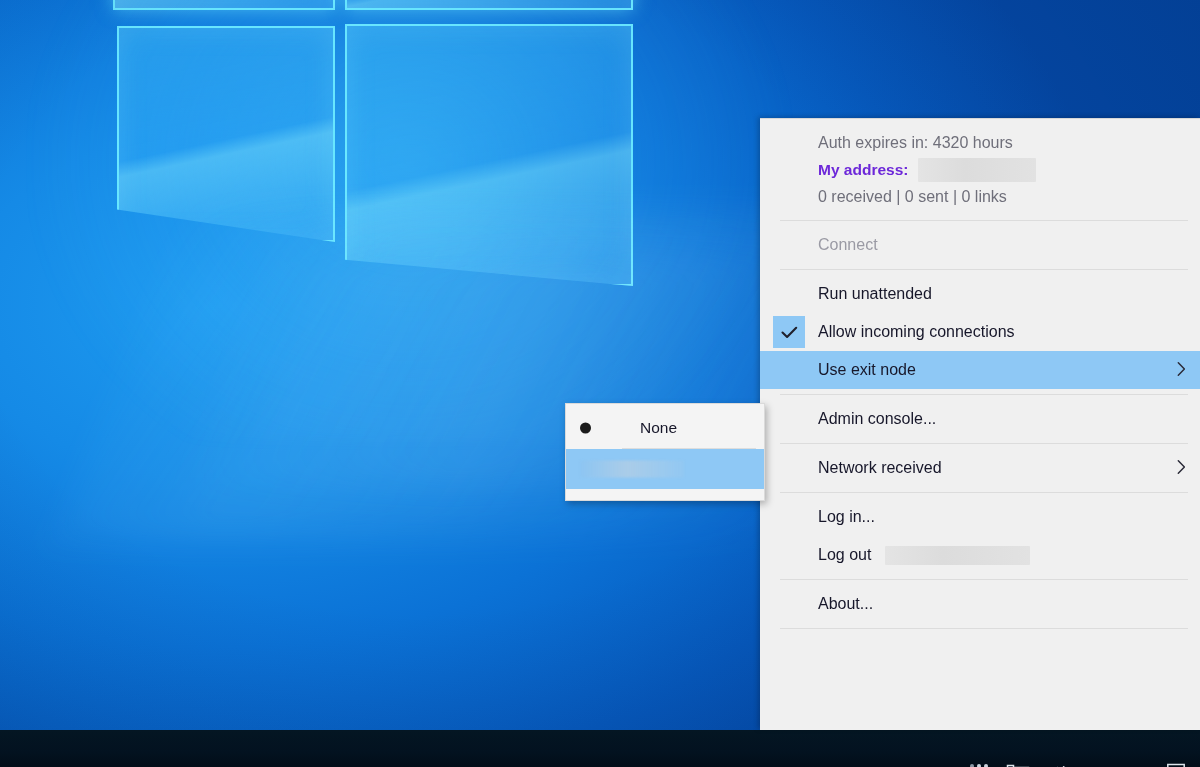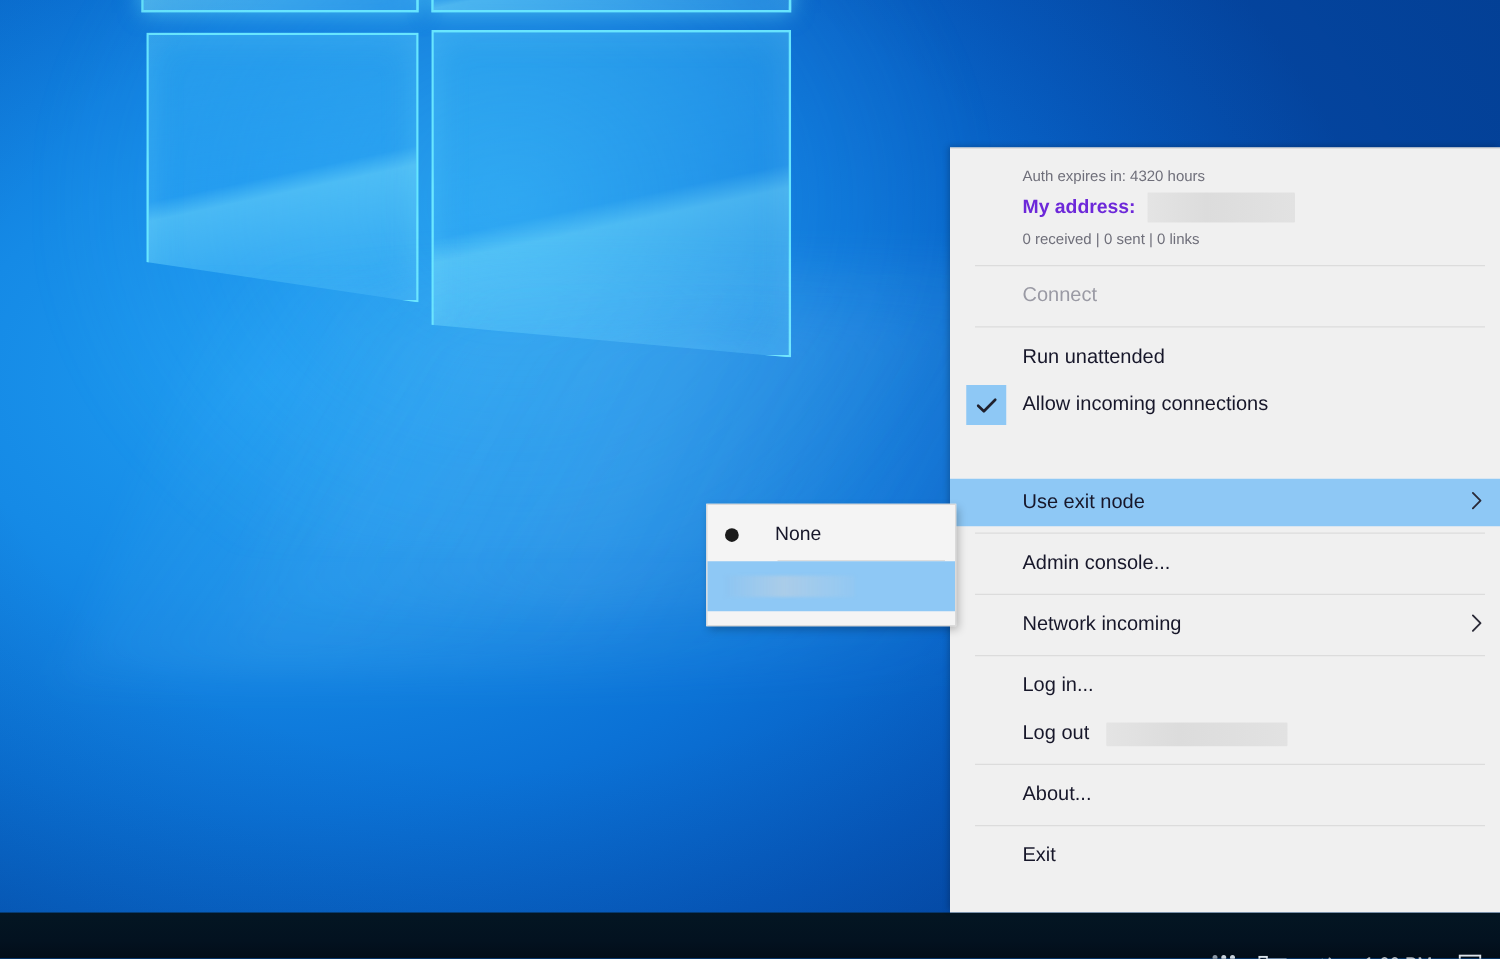"Auth expires in: 4320 hours" .hdr-muted { font-size: 12px -> 16px }
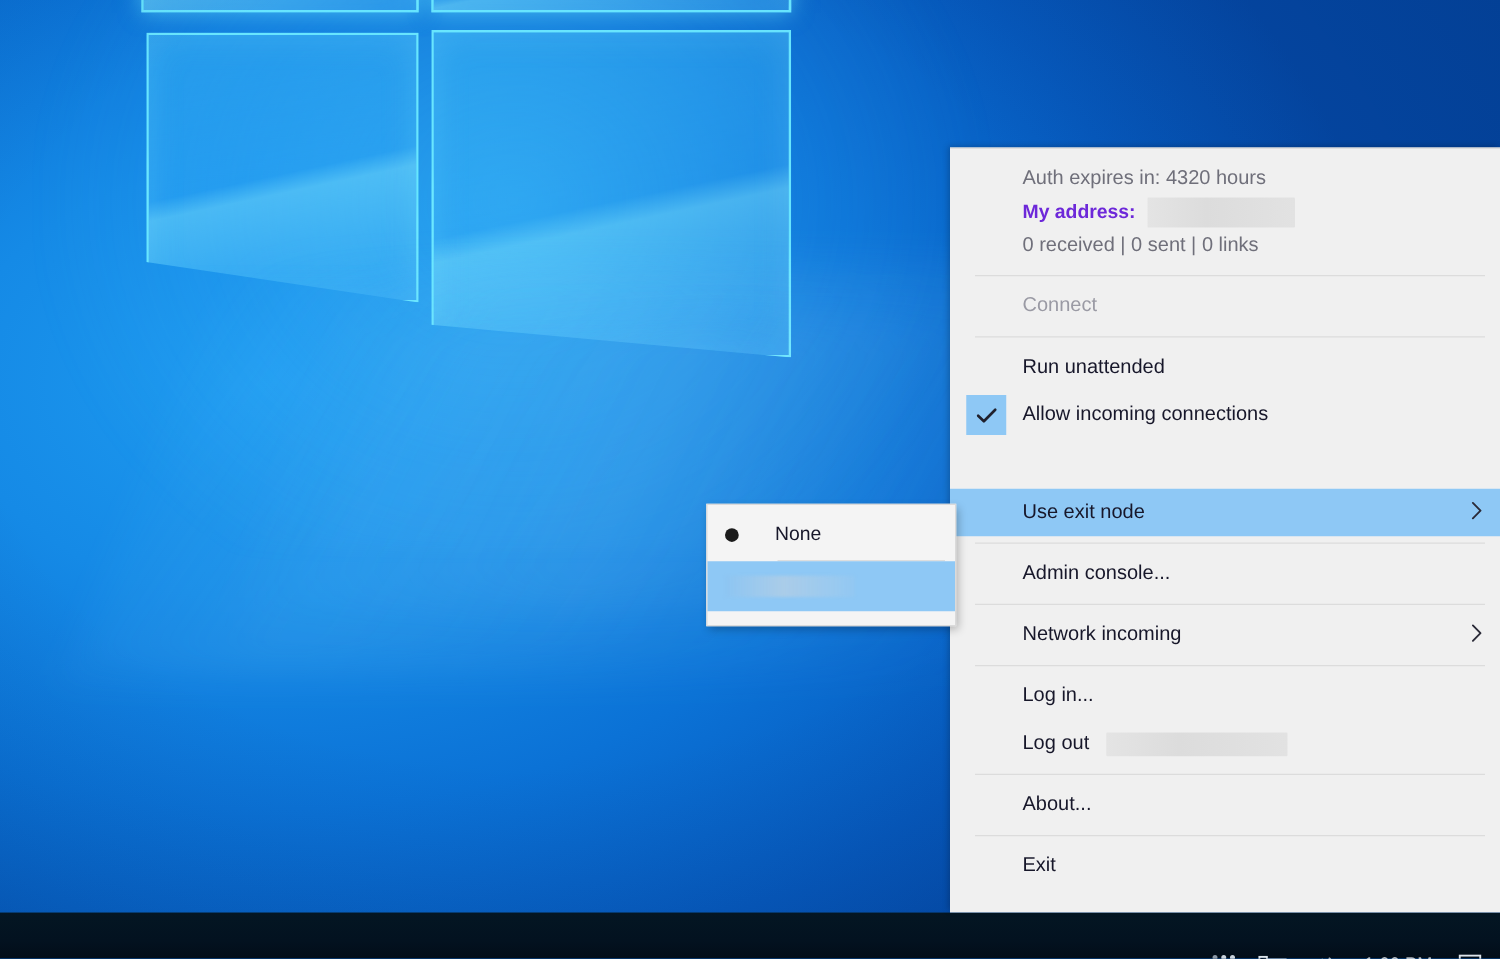"Use exit node" .mi.selected { margin-top: 40px -> none }
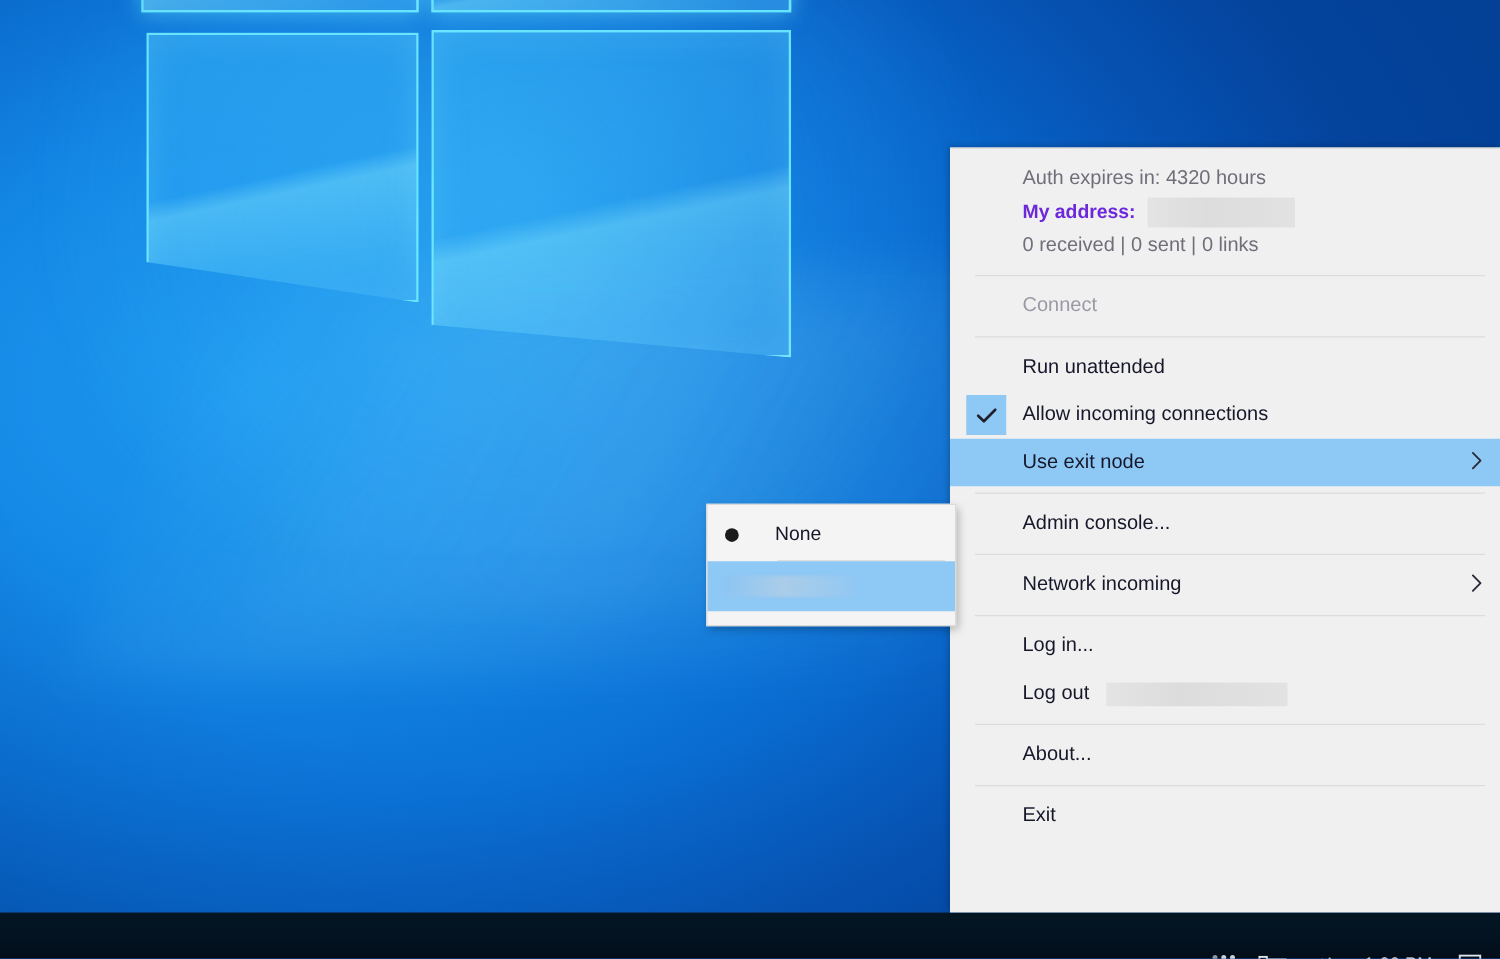"None" .smi { padding-left: 54px -> 74px }
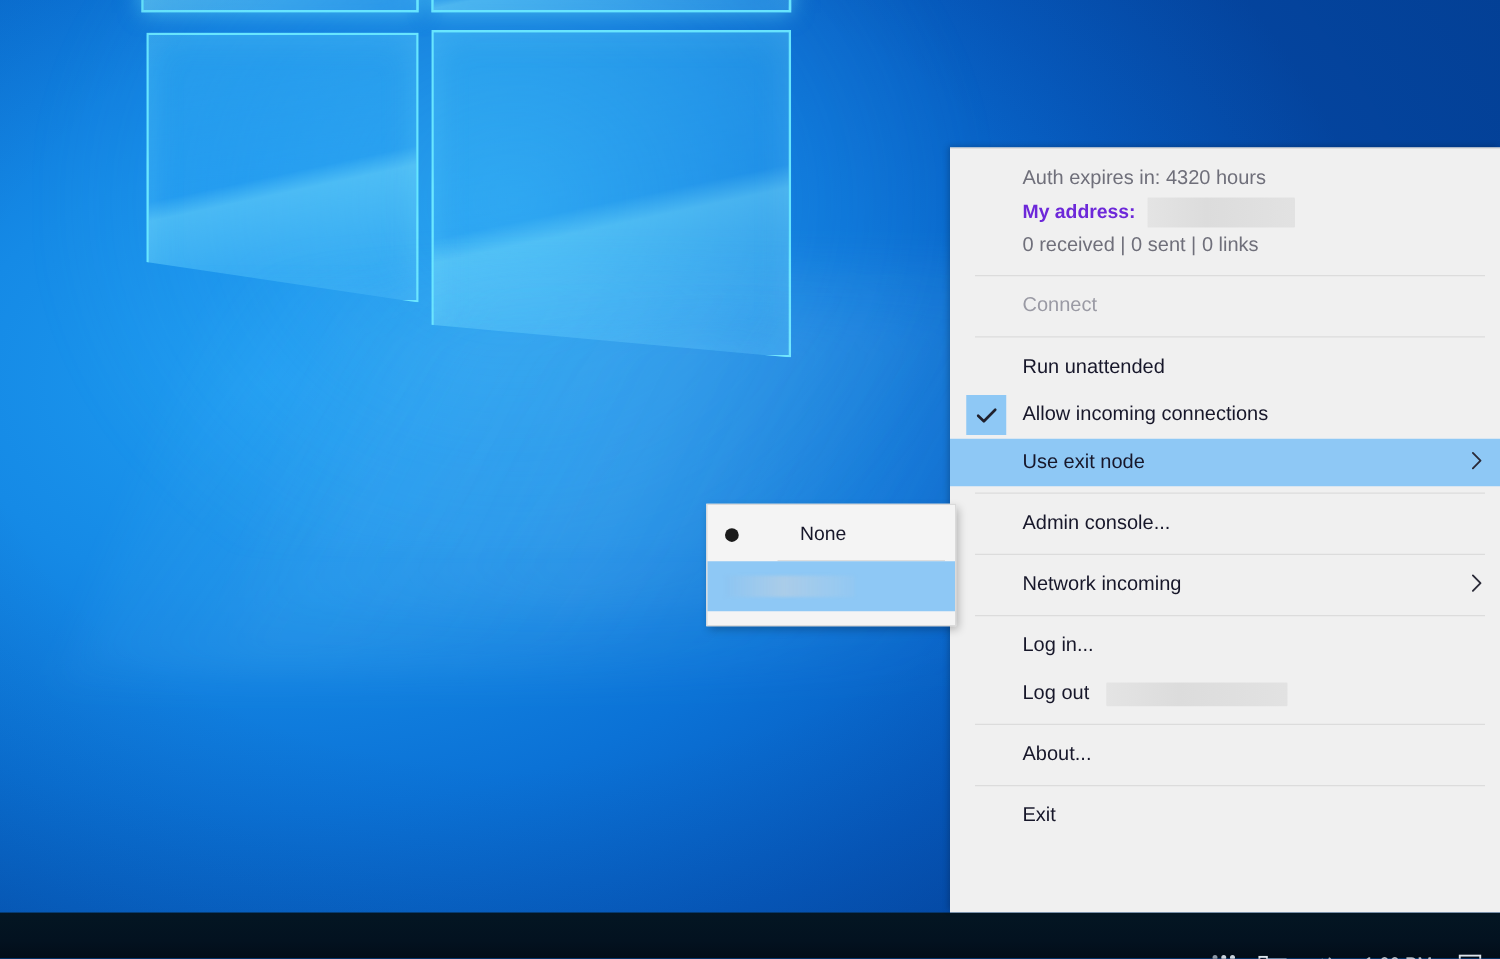"Network incoming" span { text: incoming -> received }
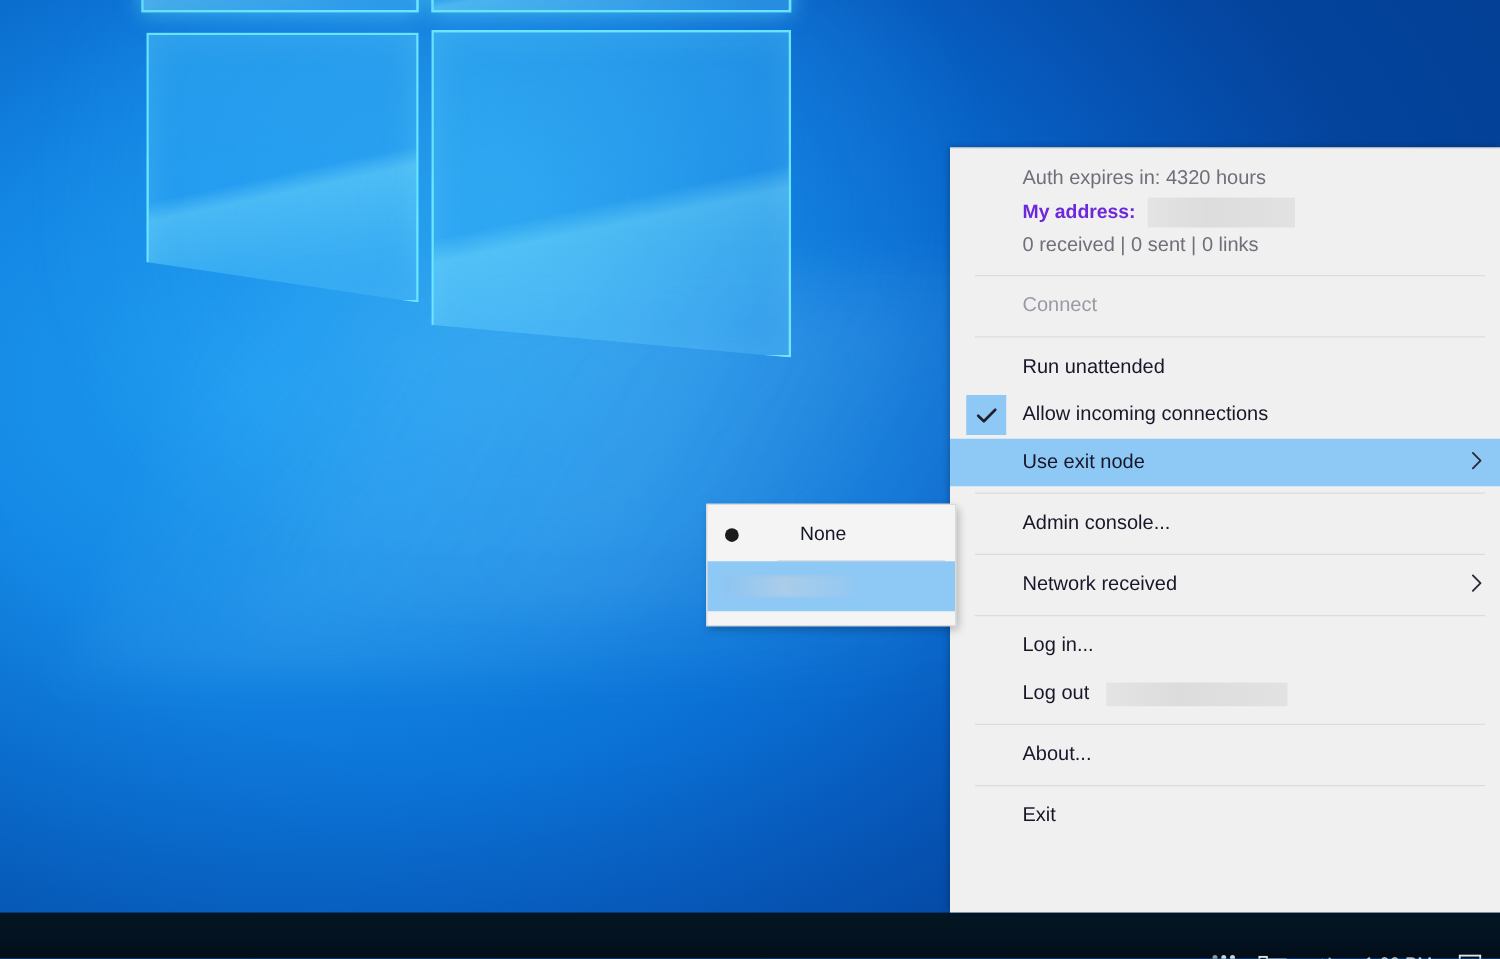"Exit" div.mi { html: <div> <span>Exit</span> </div> -> none }
